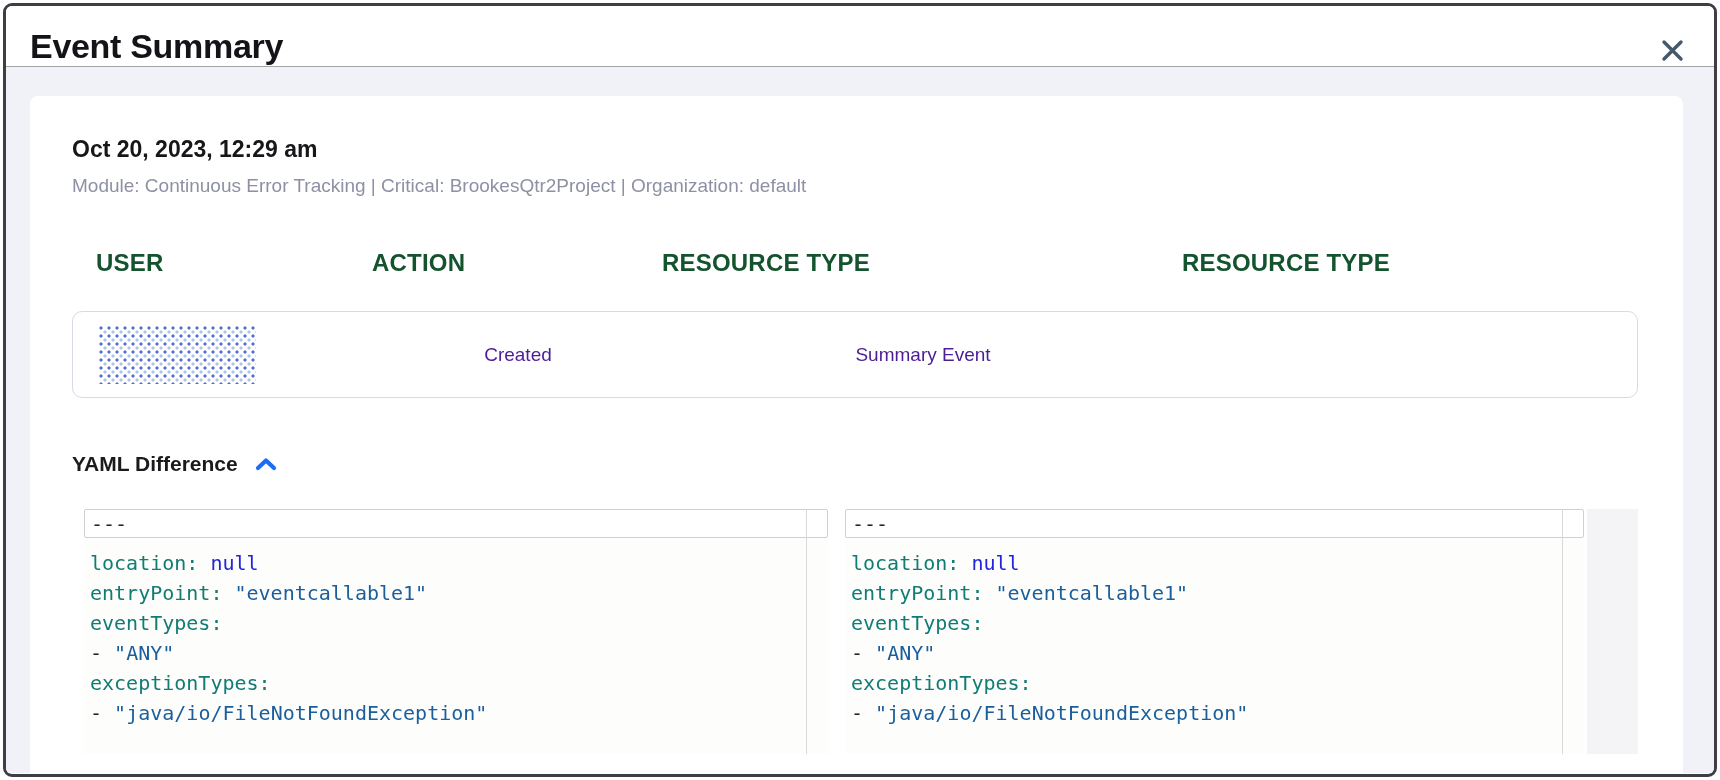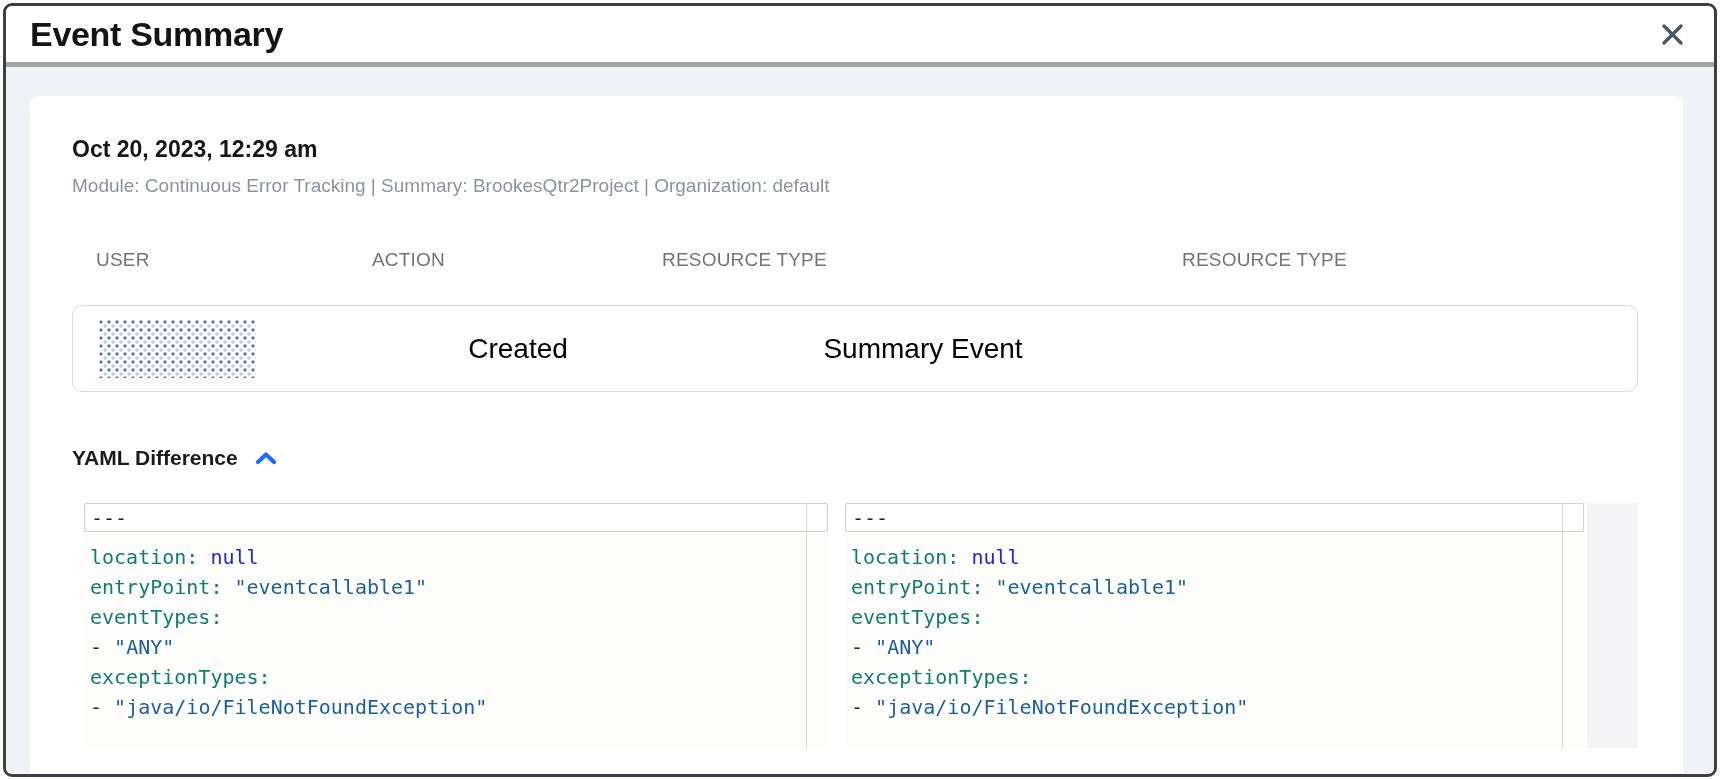"Event Summary" .modal-header { align-items: center -> flex-end; border-bottom: 5px solid #a3a3a3 -> 1px solid #a3a3a3 }
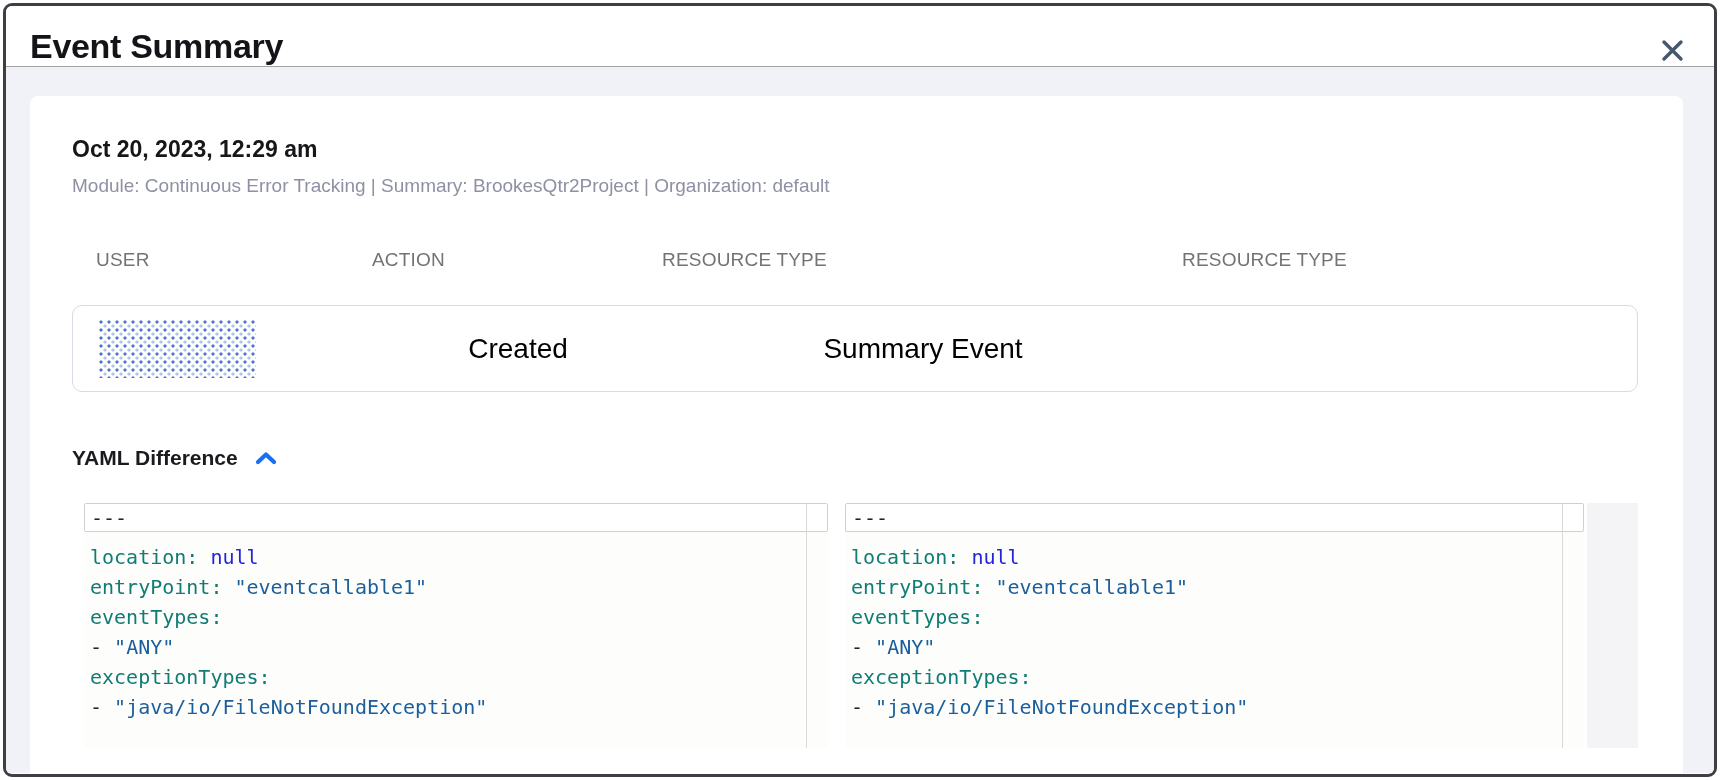"Module: Continuous Error Tracking |" div.event-meta { text: Summary -> Critical }
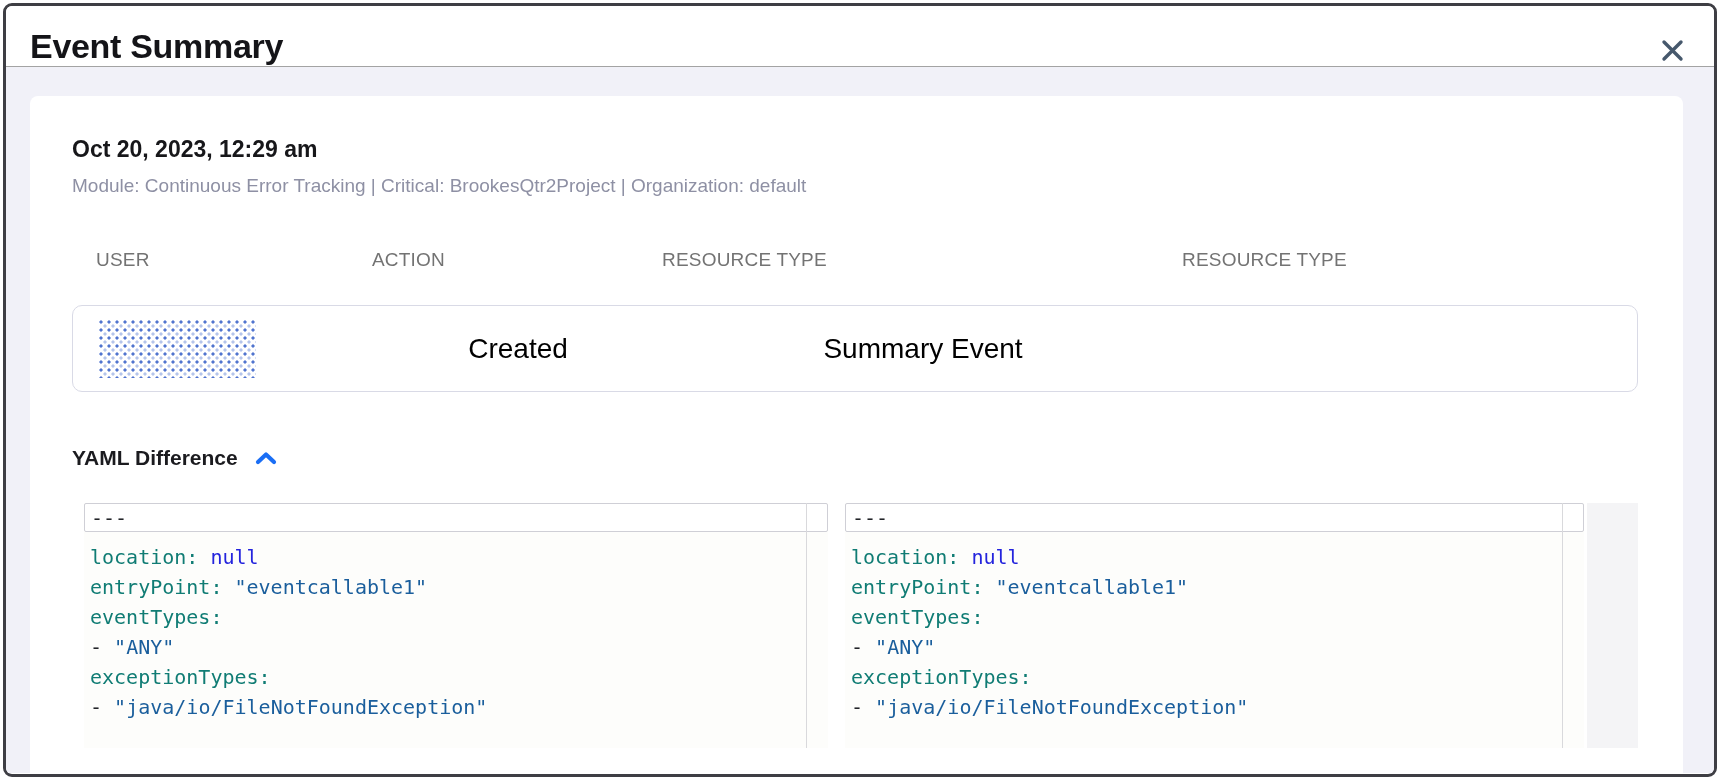"USER" .th { color: #737373 -> #14532d; font-size: 19px -> 24px; font-weight: 400 -> 700 }
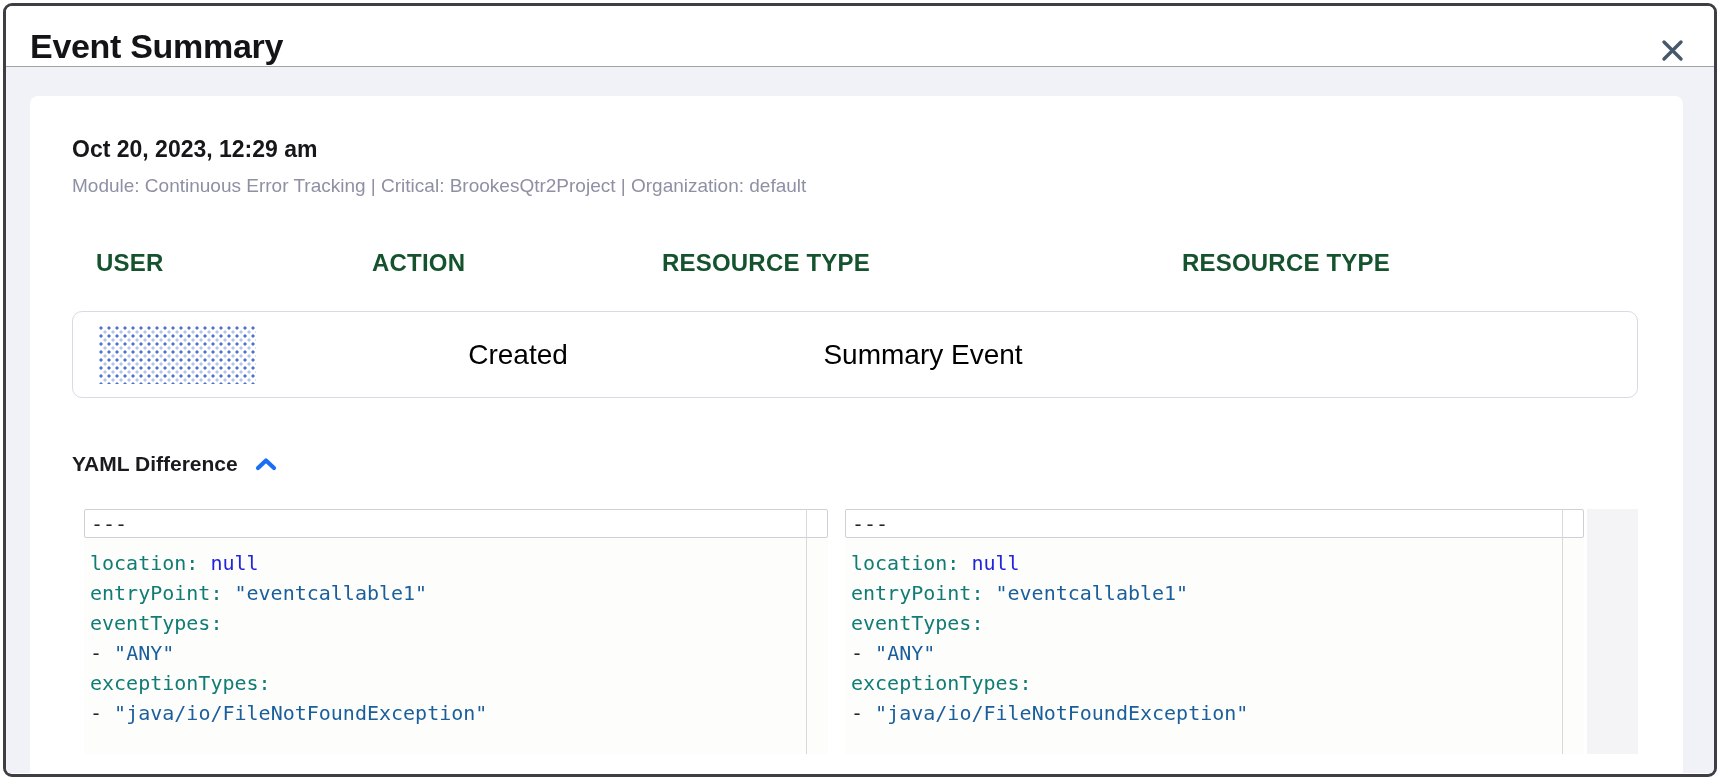"Created" .td { color: #000000 -> #4c1d95; font-size: 28px -> 19px }
